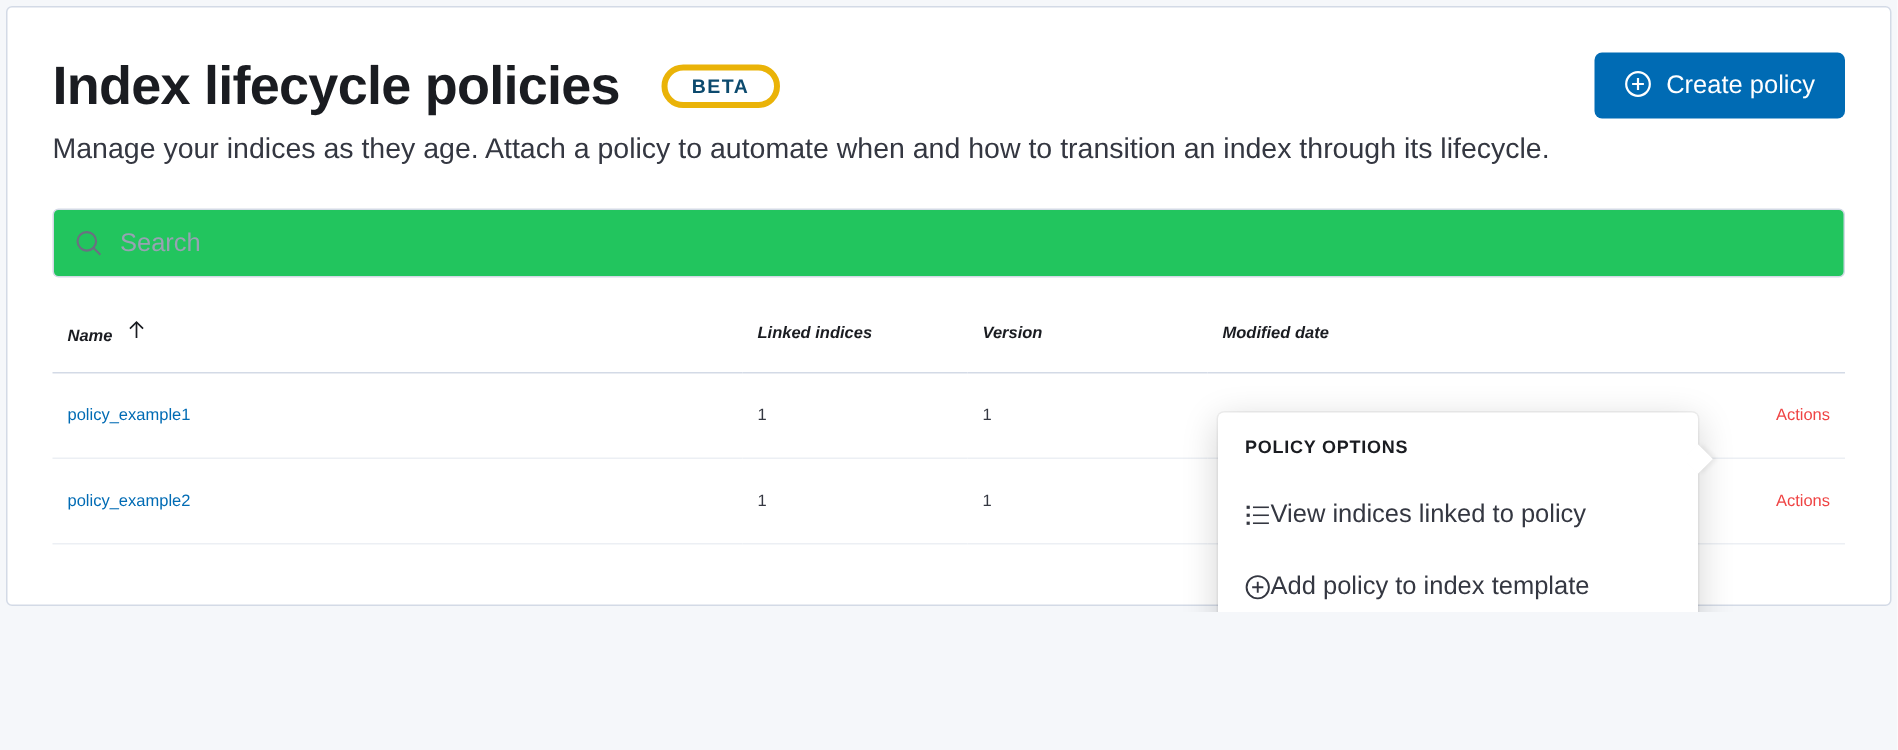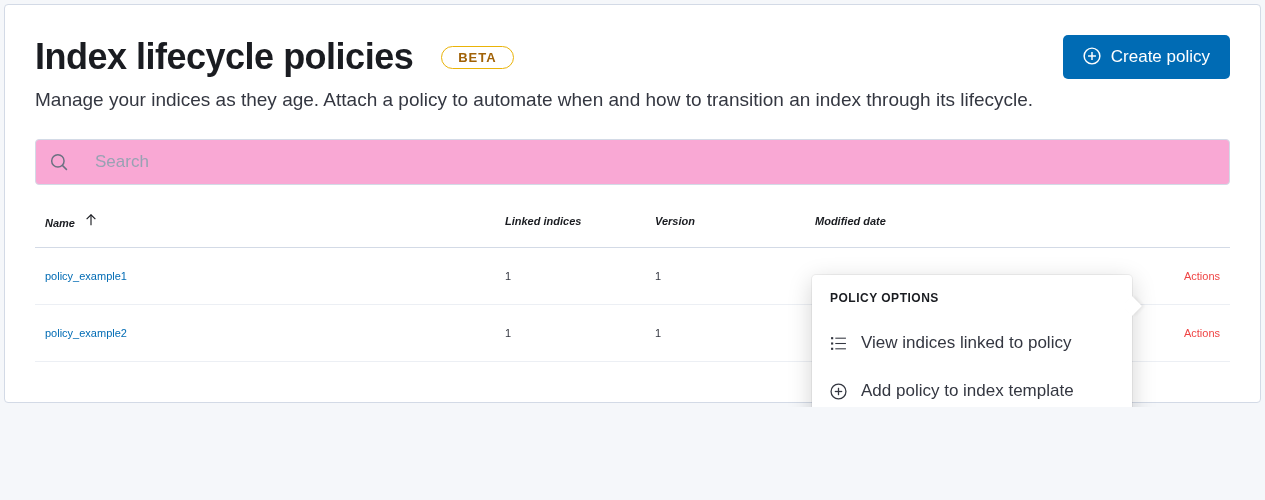"BETA" .beta-badge { border: 1px solid #eab308 -> 4px solid #eab308; color: #a16207 -> #0c4a6e }
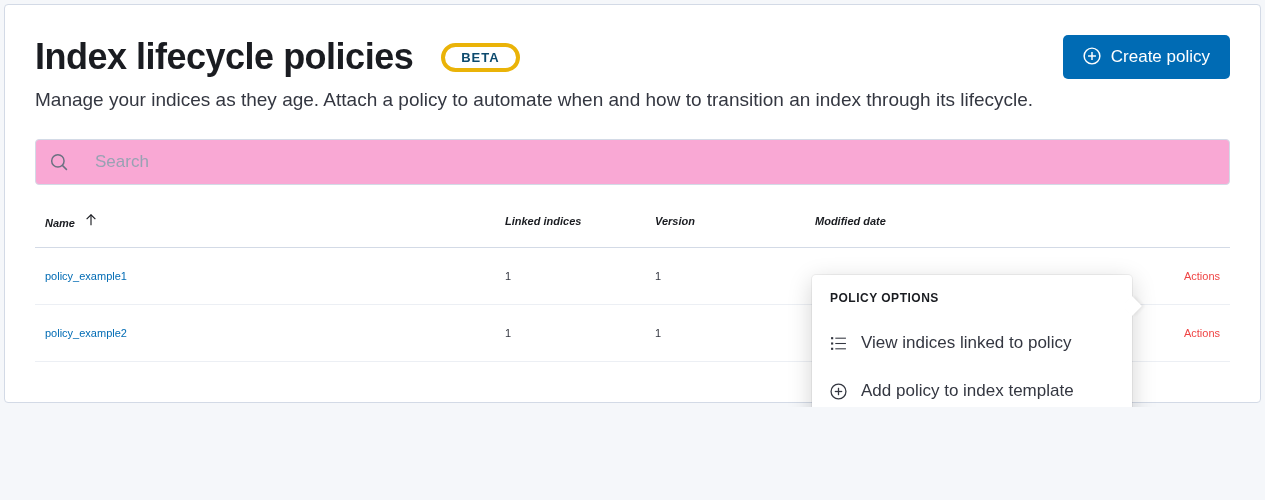"Search" .search-wrap { background: #f9a8d4 -> #22c55e; gap: 27px -> 12px }
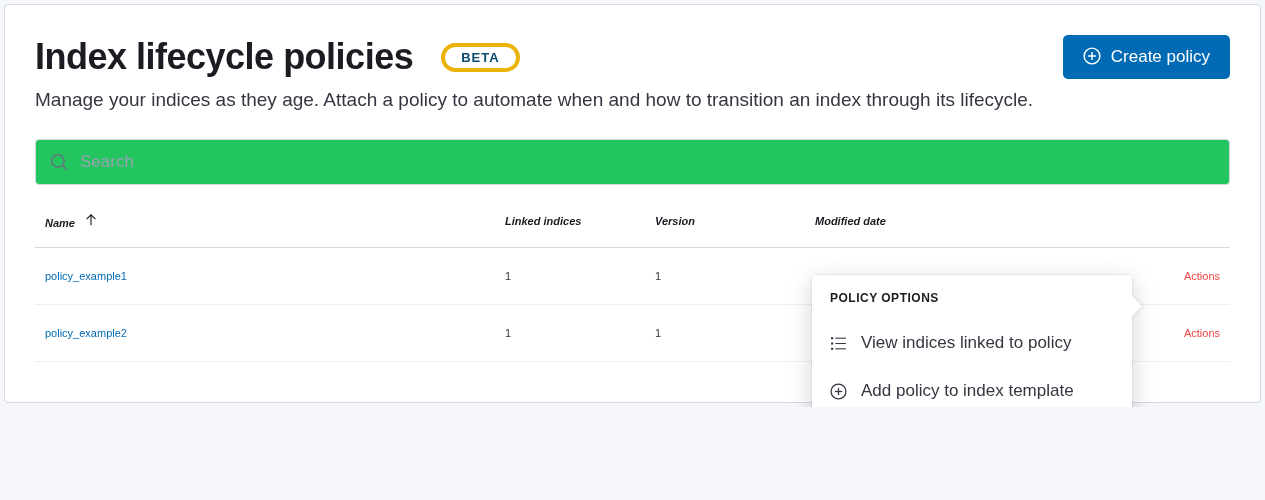"View indices linked to policy" .popover-item { gap: 14px -> none }
